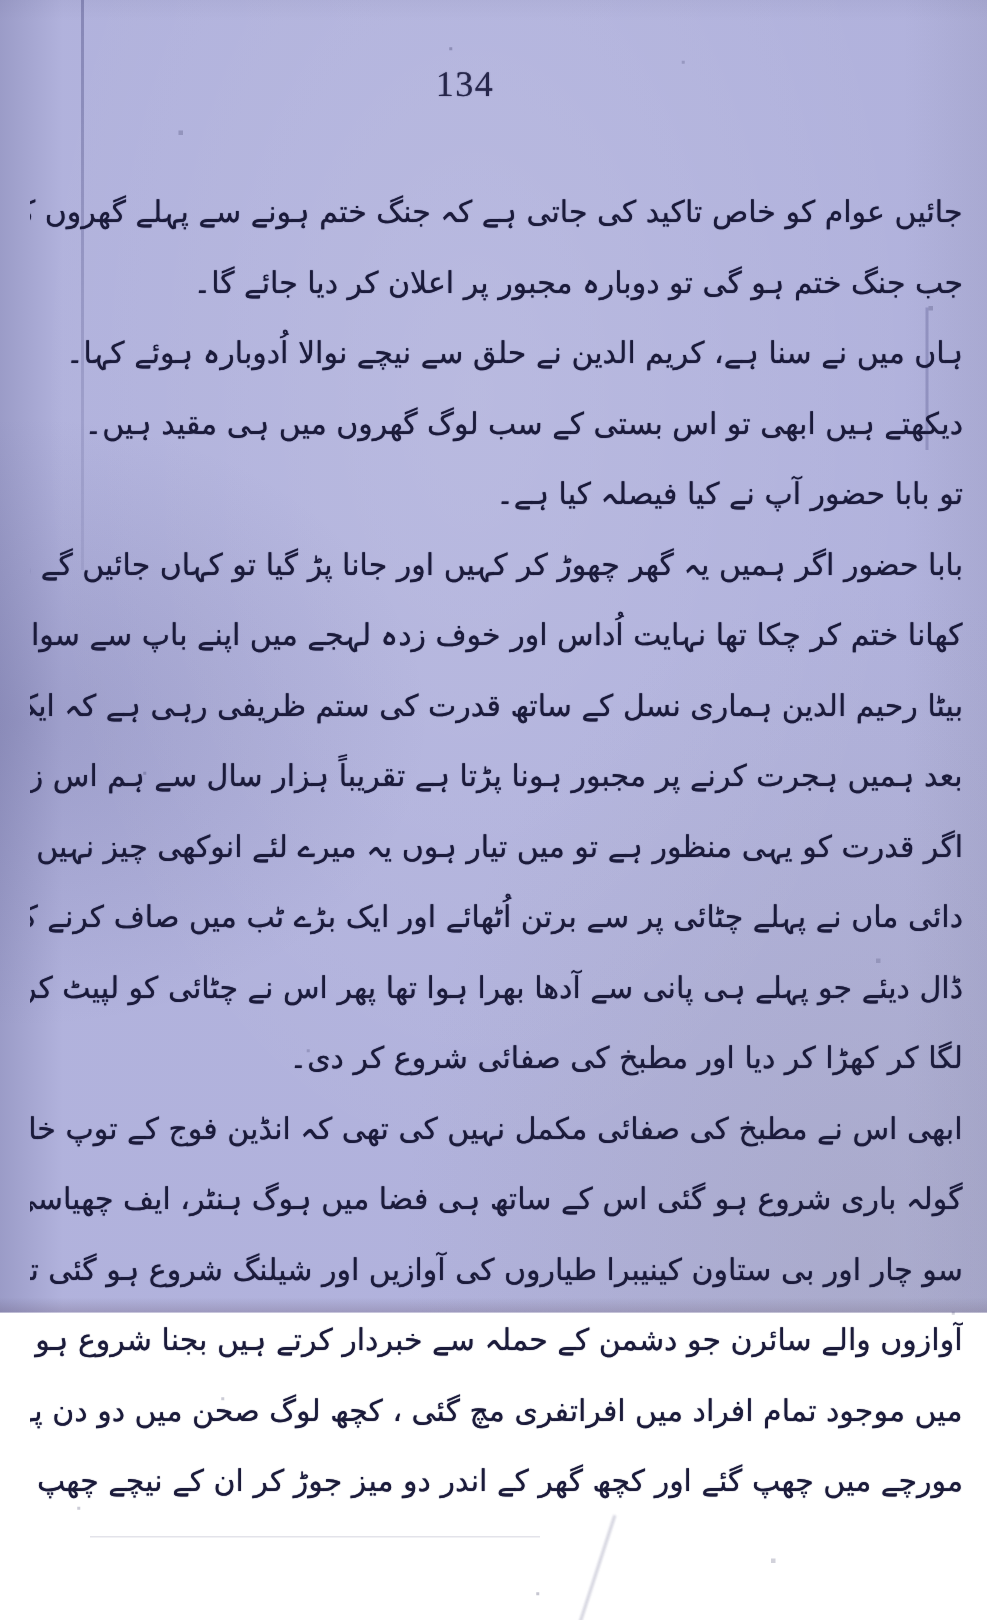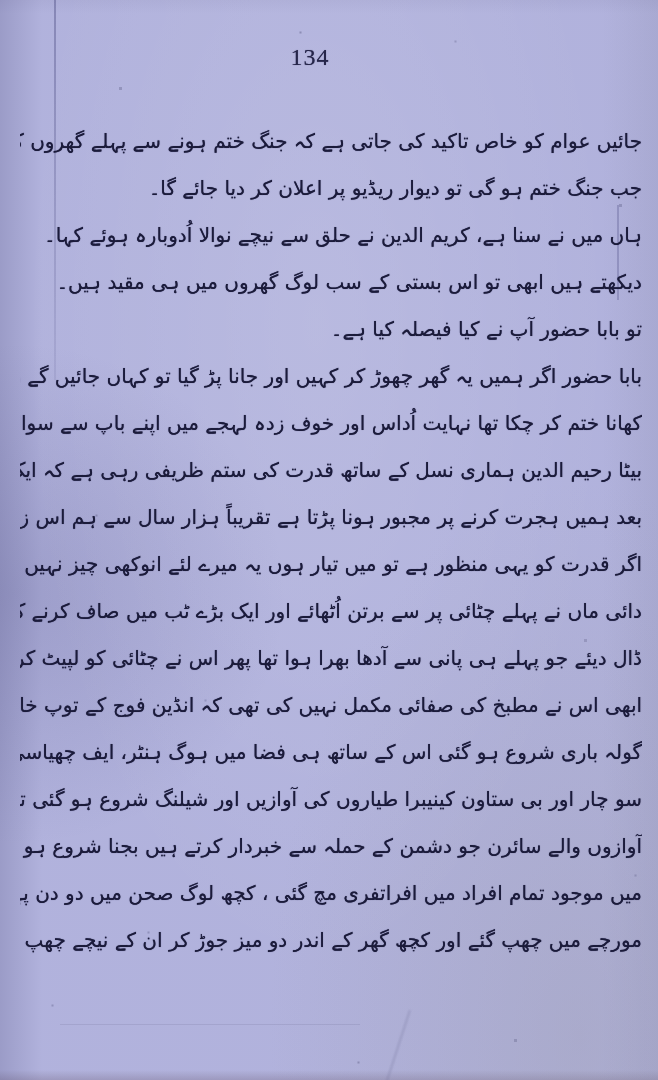"134" .page { height: 1080px -> 875px }
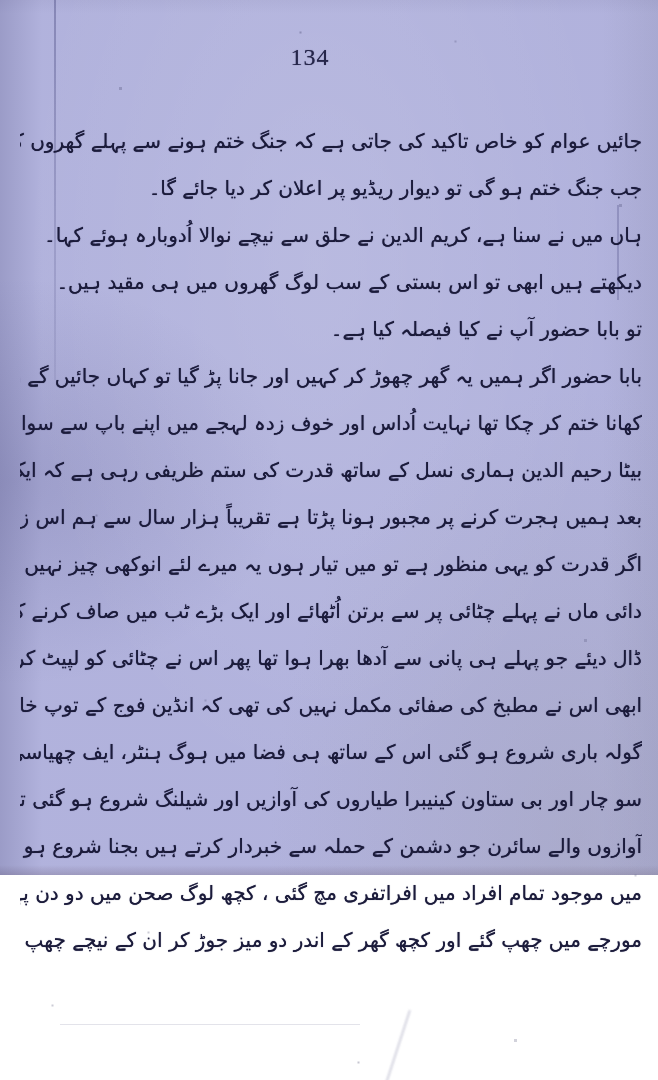"جب جنگ ختم ہو گی" div.text-line { text: دیوار ریڈیو -> دوبارہ مجبور }
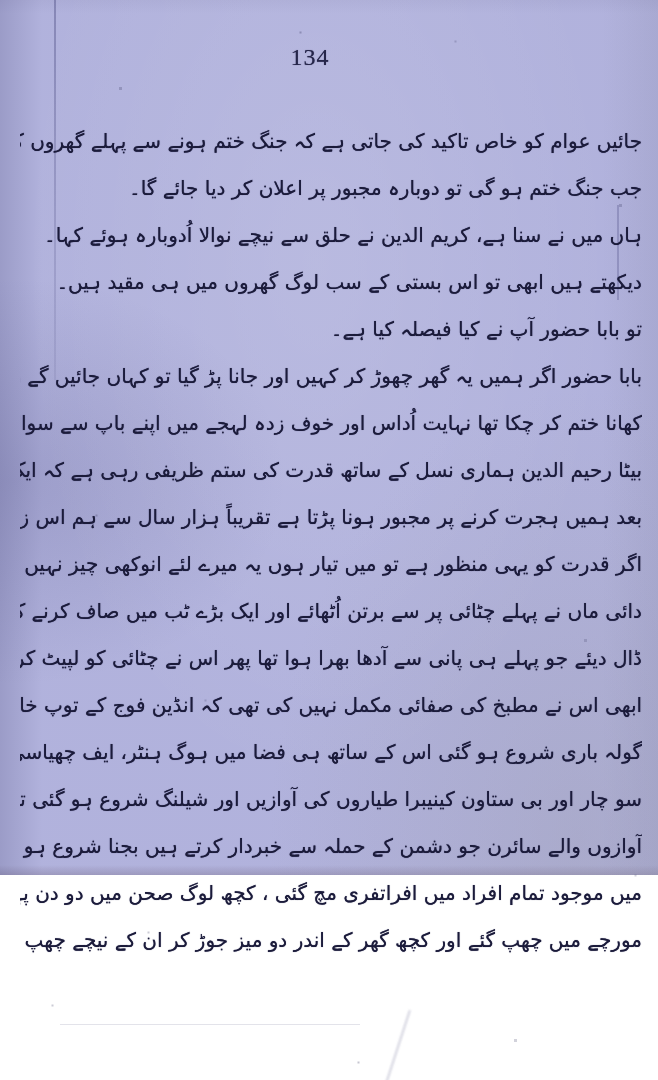"لگا کر کھڑا کر دیا" div.text-line { html: none -> <div>لگا کر کھڑا کر دیا اور مطبخ کی صفائی شروع کر دی۔</div> }
